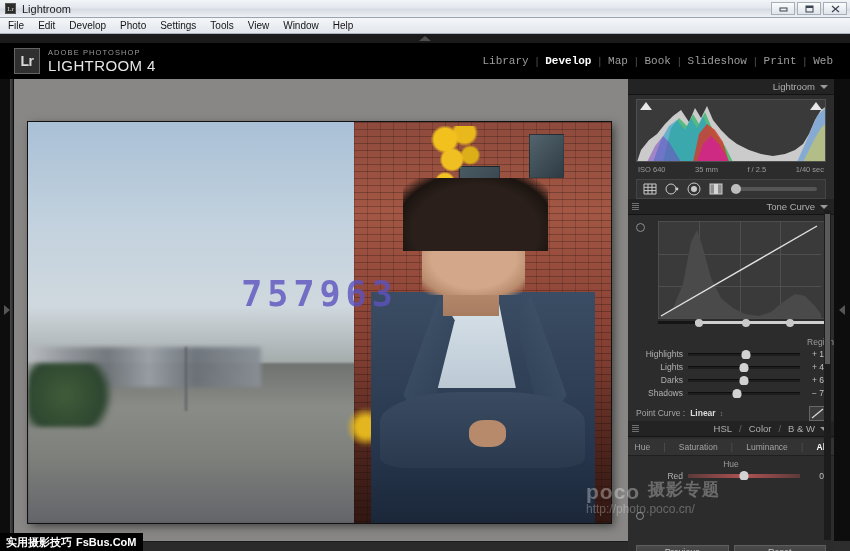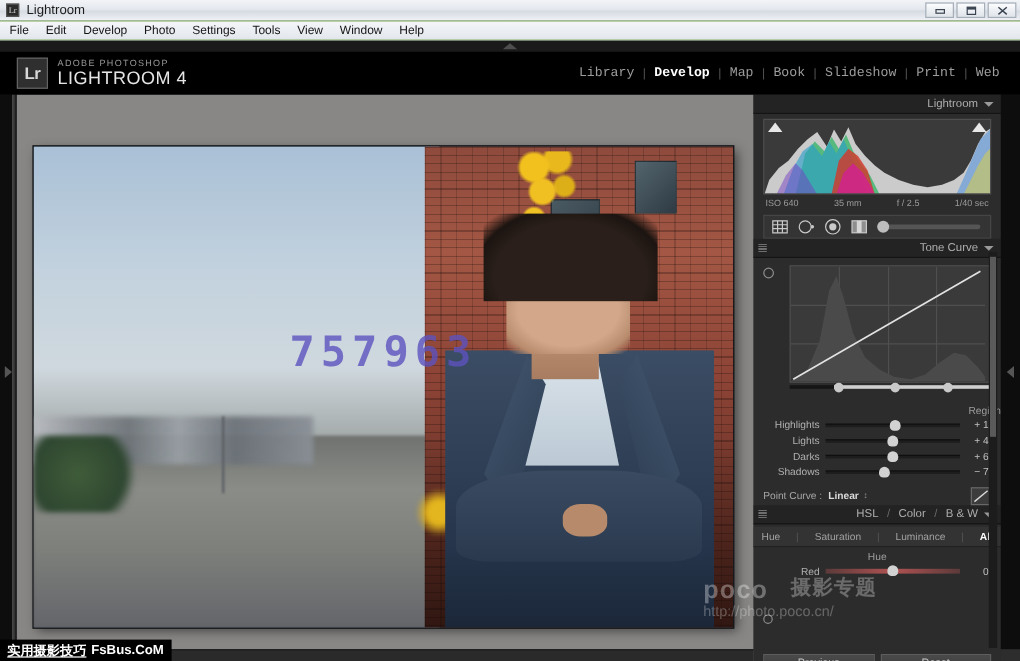"摄影专题" .wm-cn { margin-left: 11px -> none }
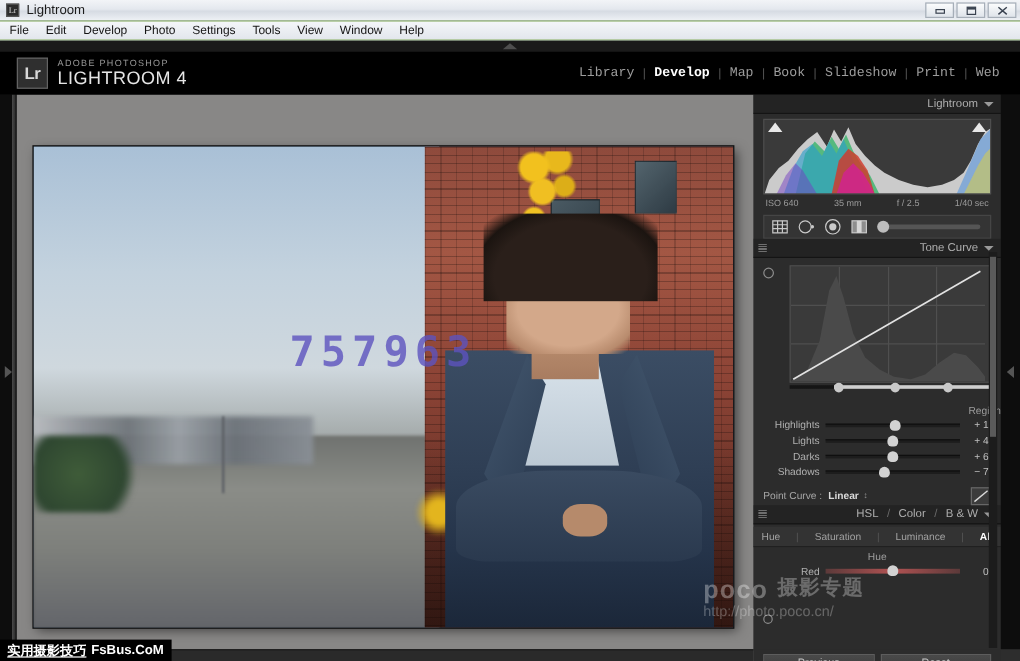"实用摄影技巧" .wm-fsbus .cn { text-decoration: underline -> none }
